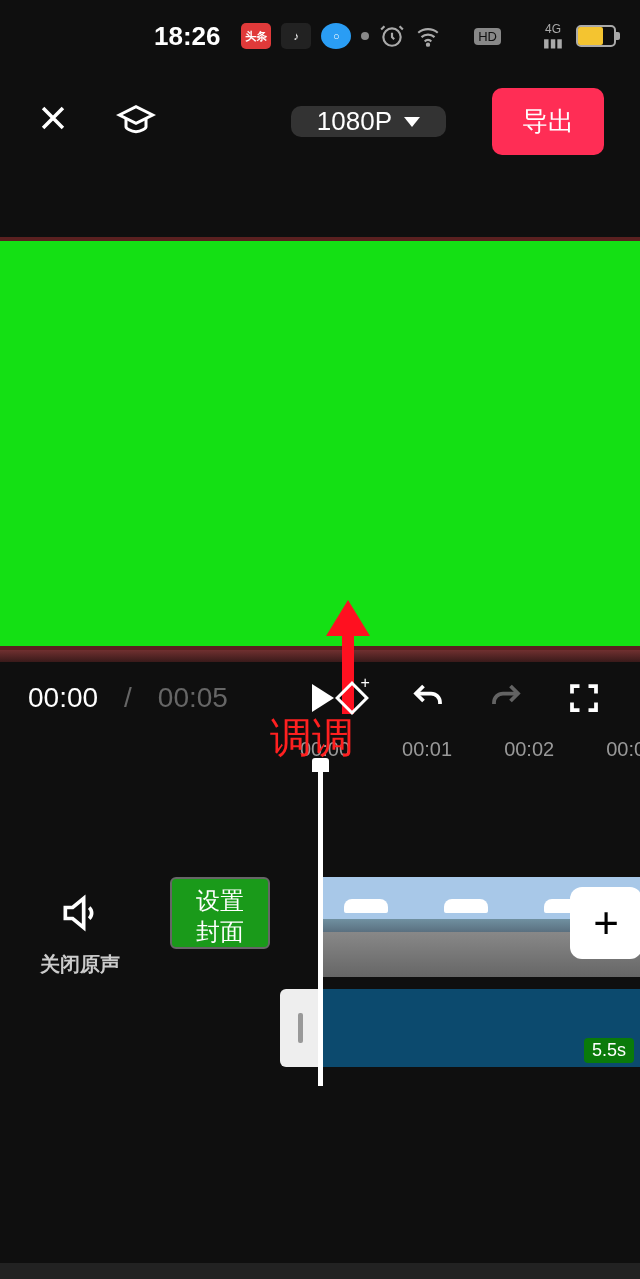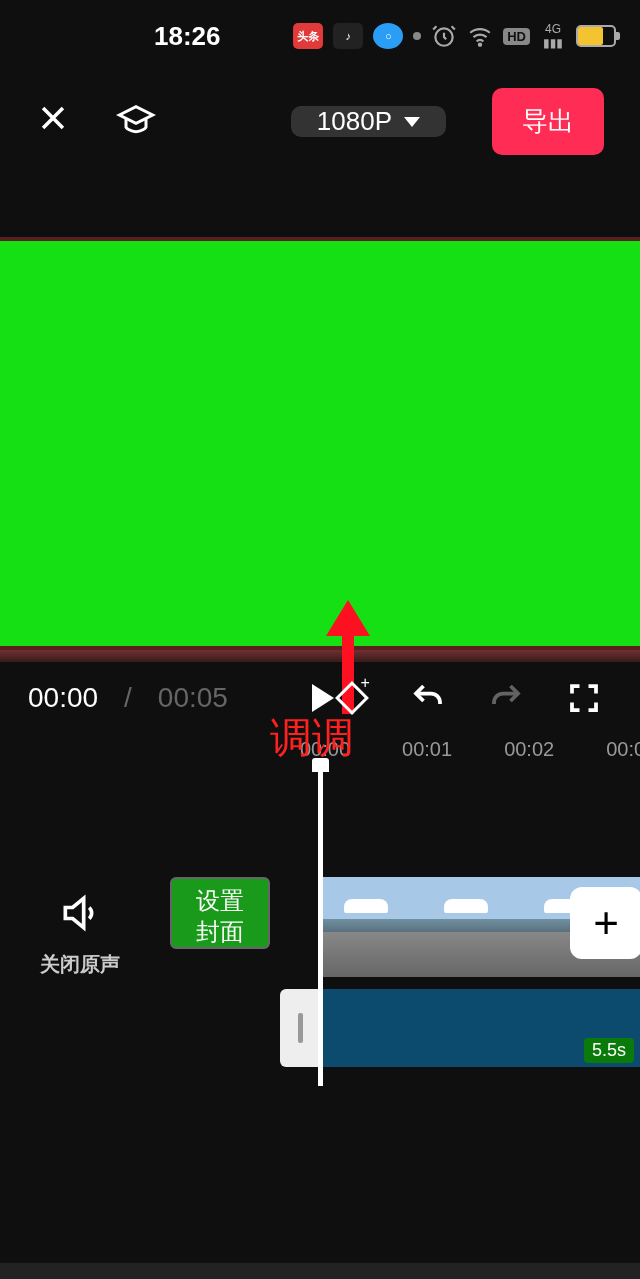"HD" .hd-badge { font-weight: 700 -> 400; margin-left: none -> 23px }
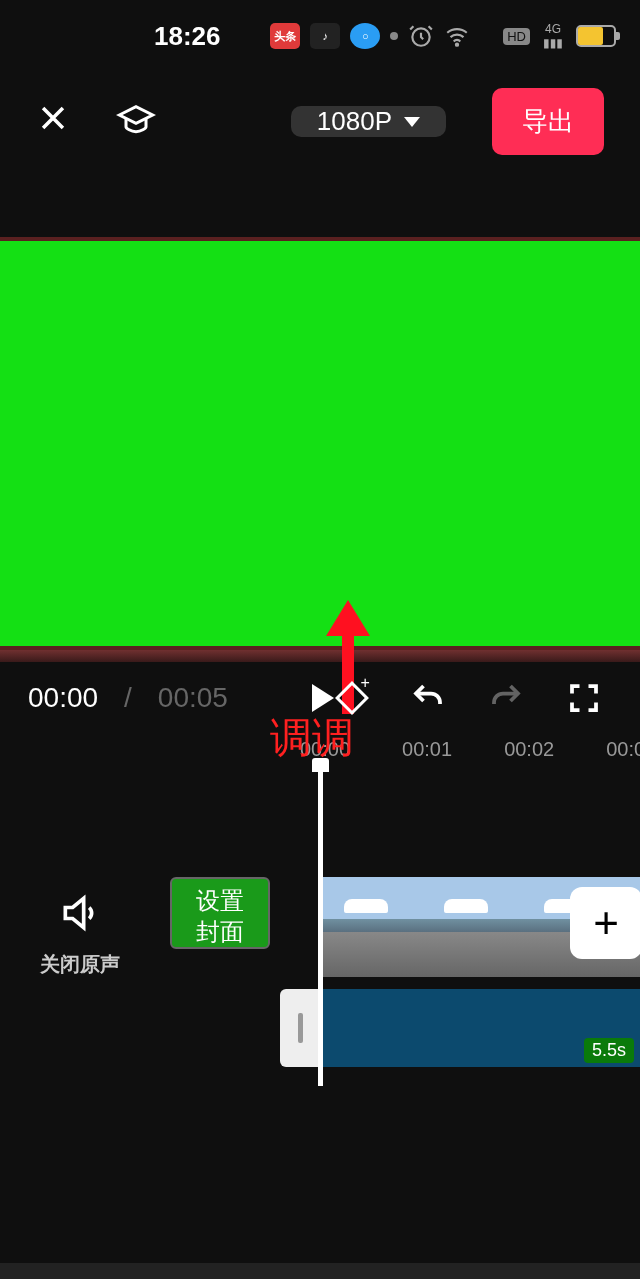"4G" span.ico { margin-left: none -> 29px }
